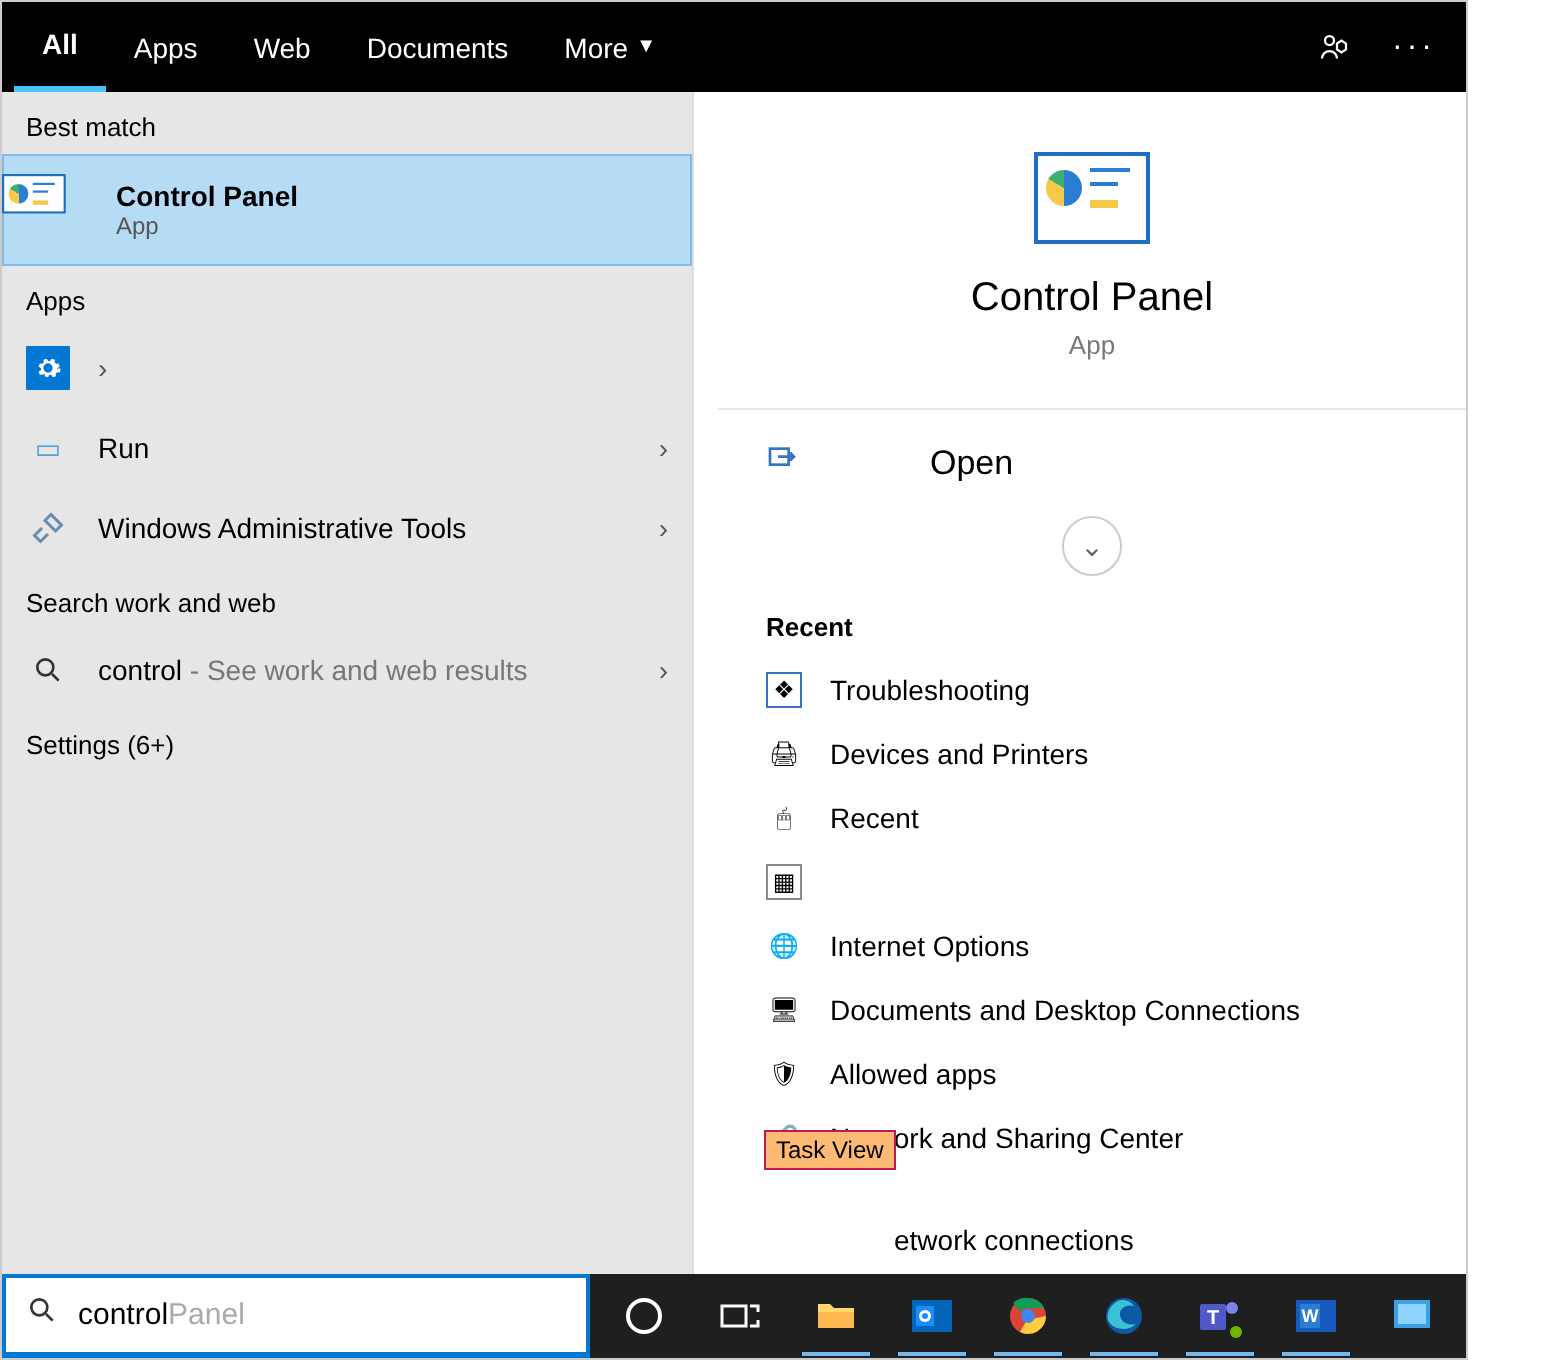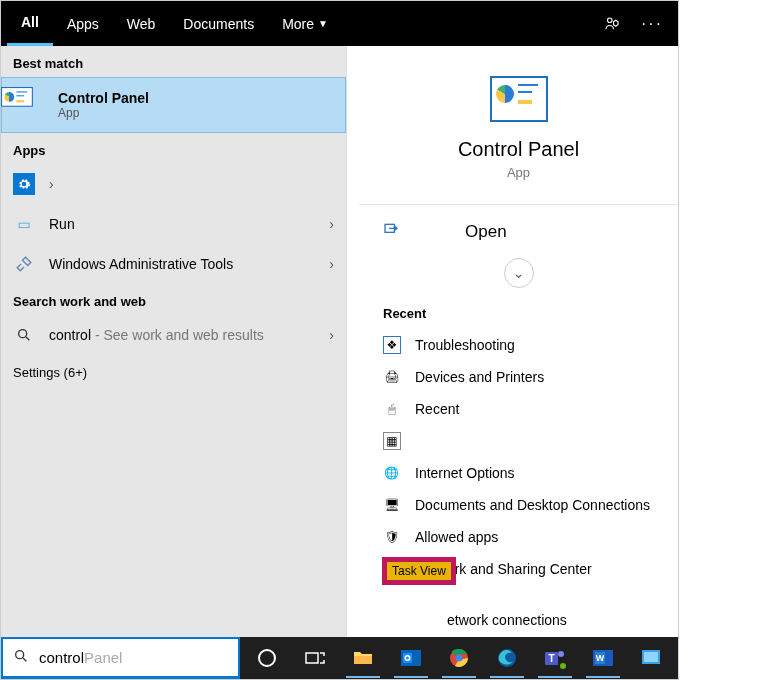"All" .window { width: 679px -> 734px }
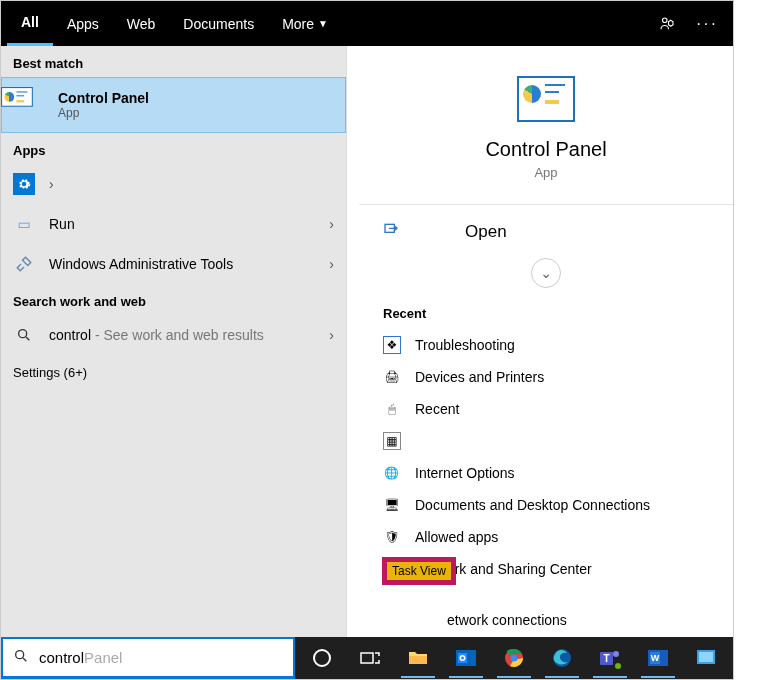"Best match" .section-label { font-weight: 700 -> 400 }
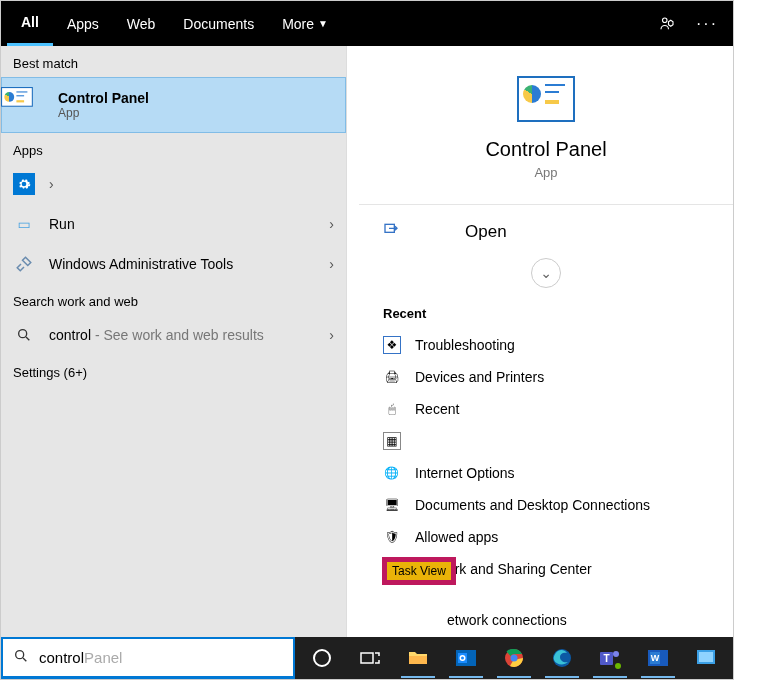"Task View" .tooltip { background: #eab308 -> #fdba74; border: 5px solid #be185d -> 1px solid #be185d }
